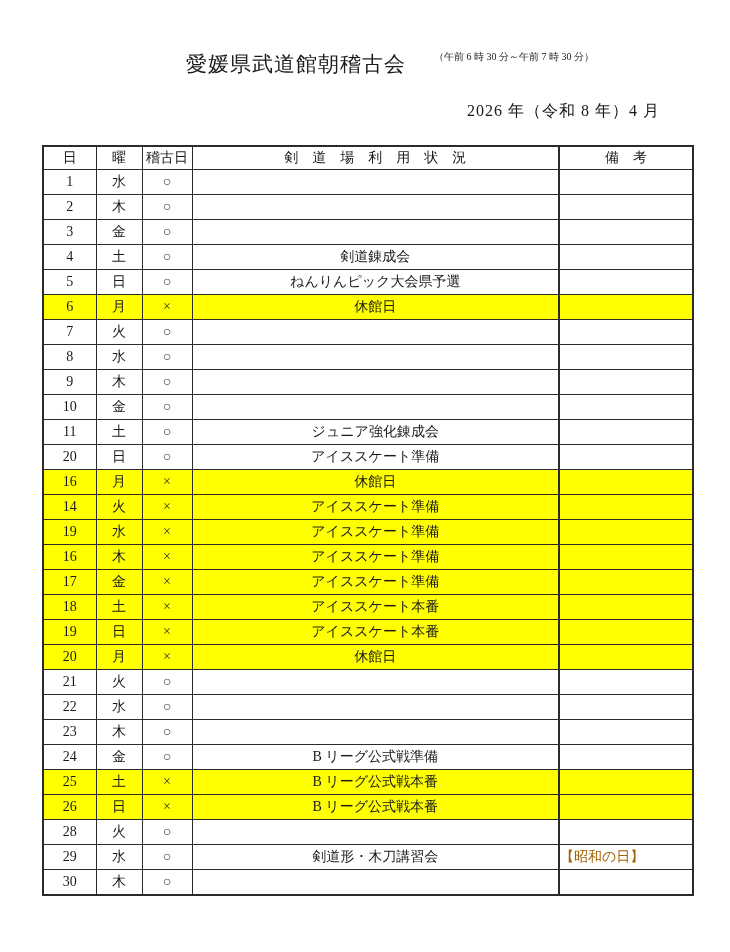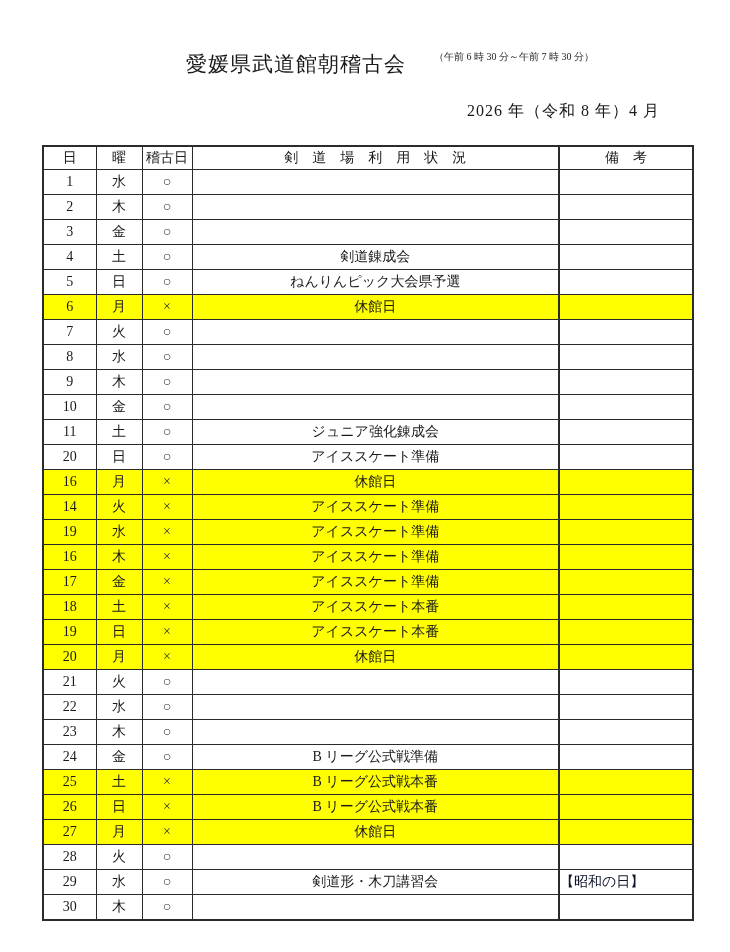"27" tr.hl { html: <tr> <td>27</td> <td>月</td> <td>×</td> <td>休館日</td> <td></td> </tr> -> none }
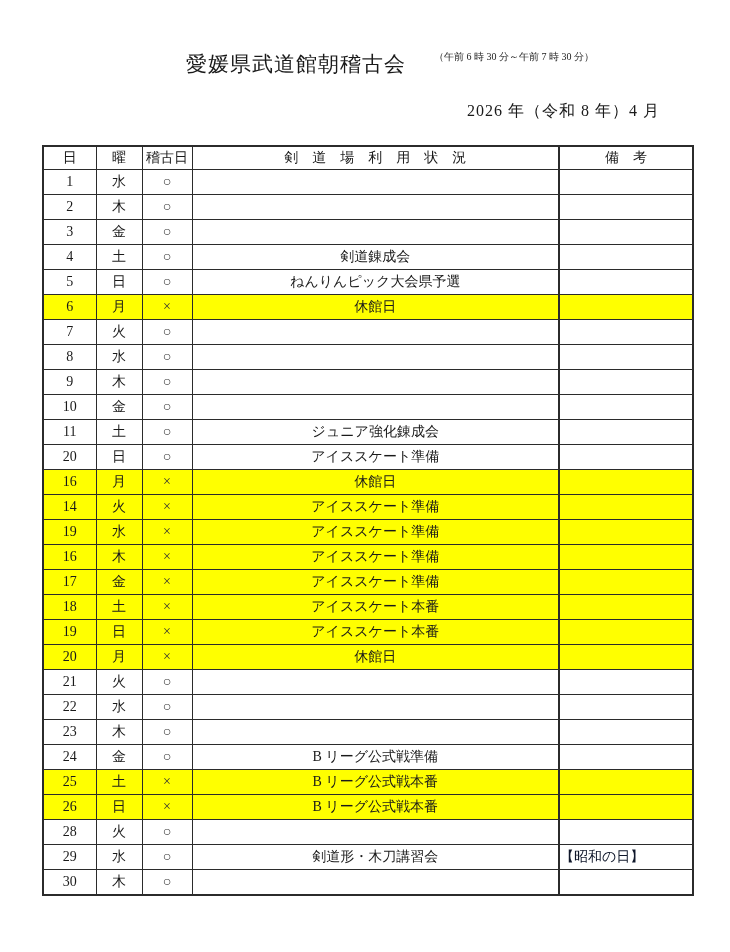"【昭和の日】" td.red-note { color: #0f172a -> #a16207 }
